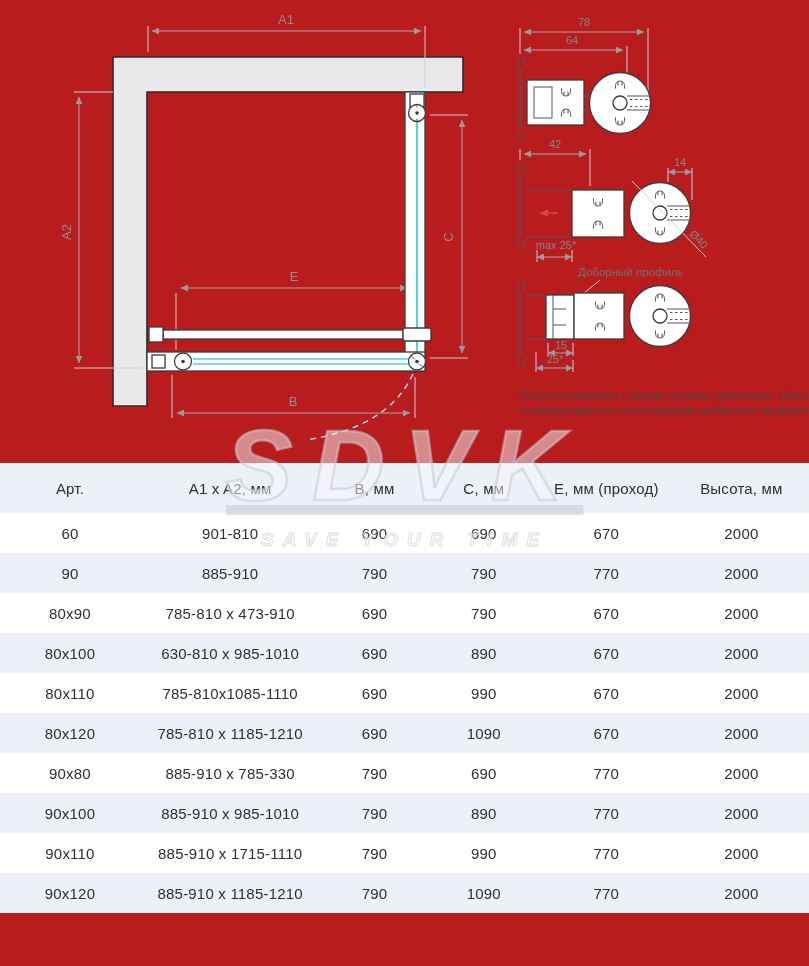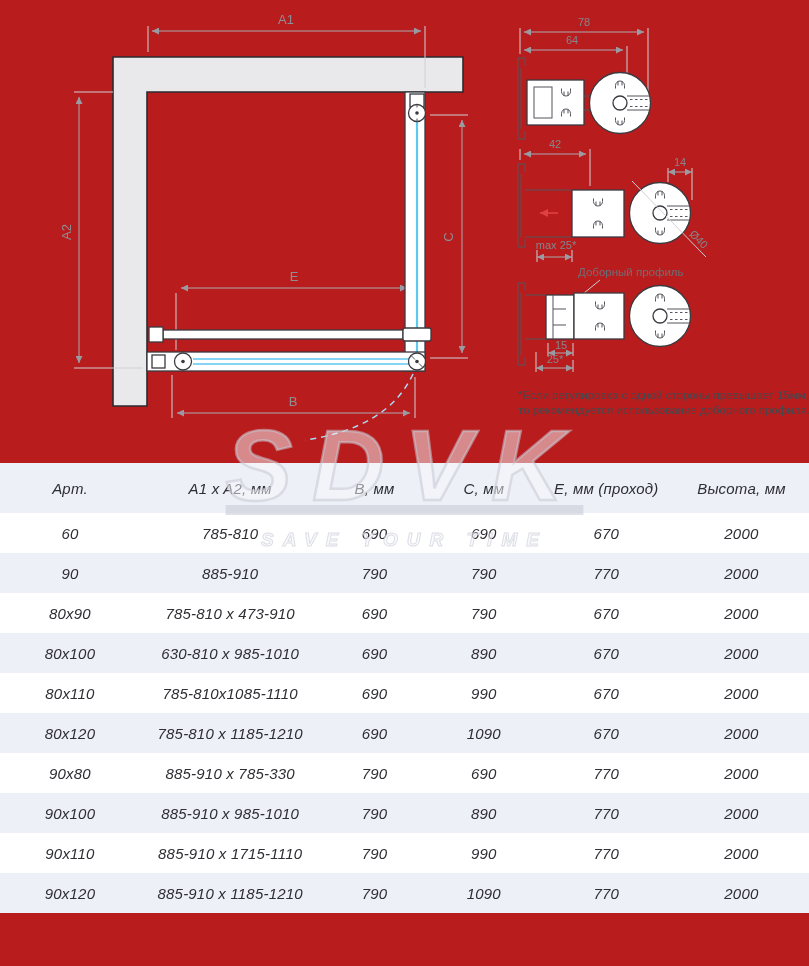"Арт." .trow { font-style: italic -> none }
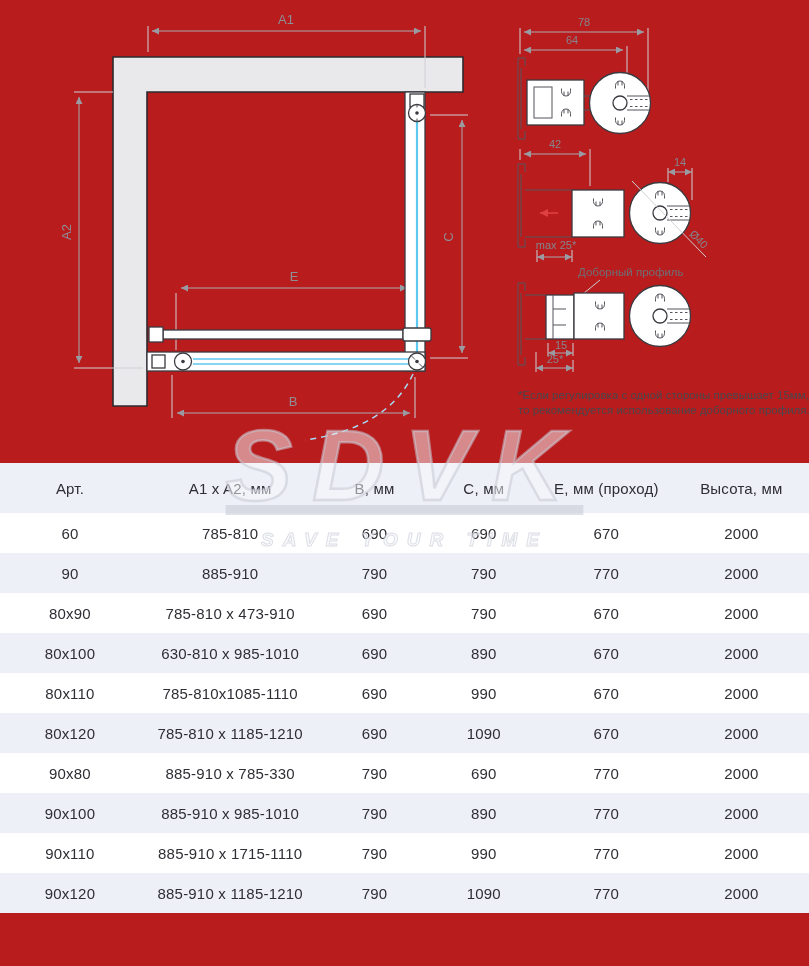"785-810" div.tcell { text: 785-810 -> 901-810 }
